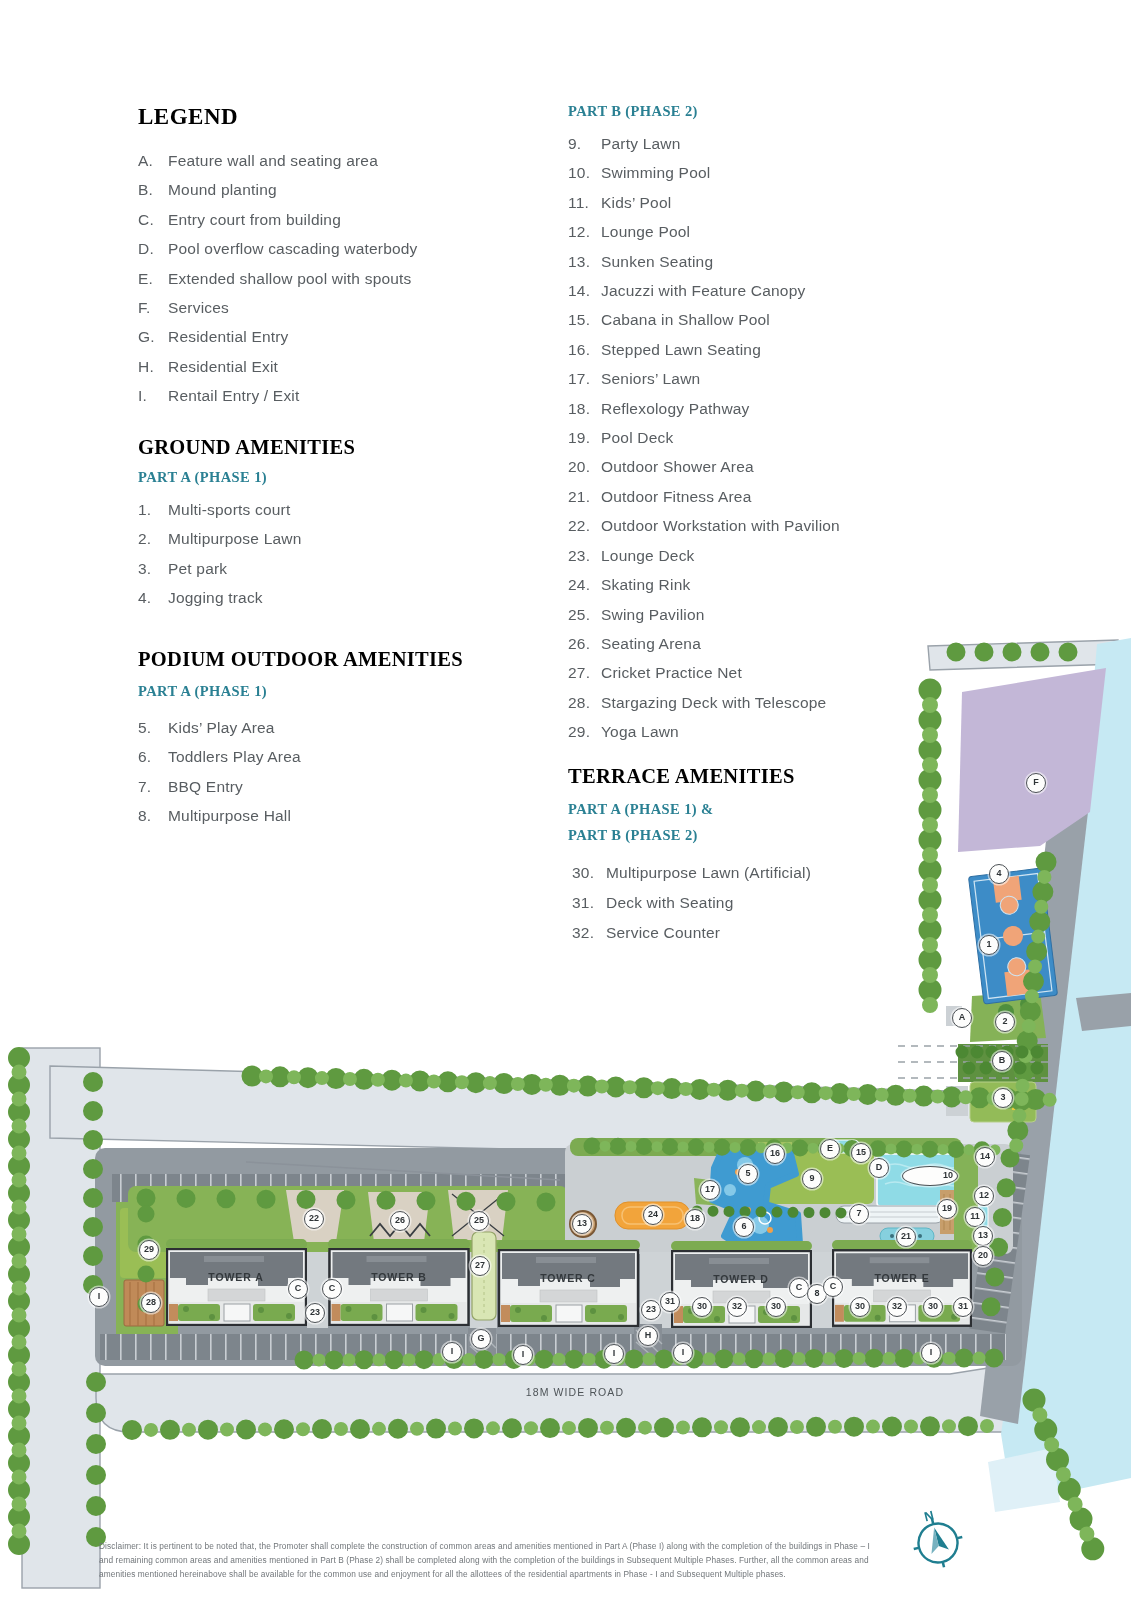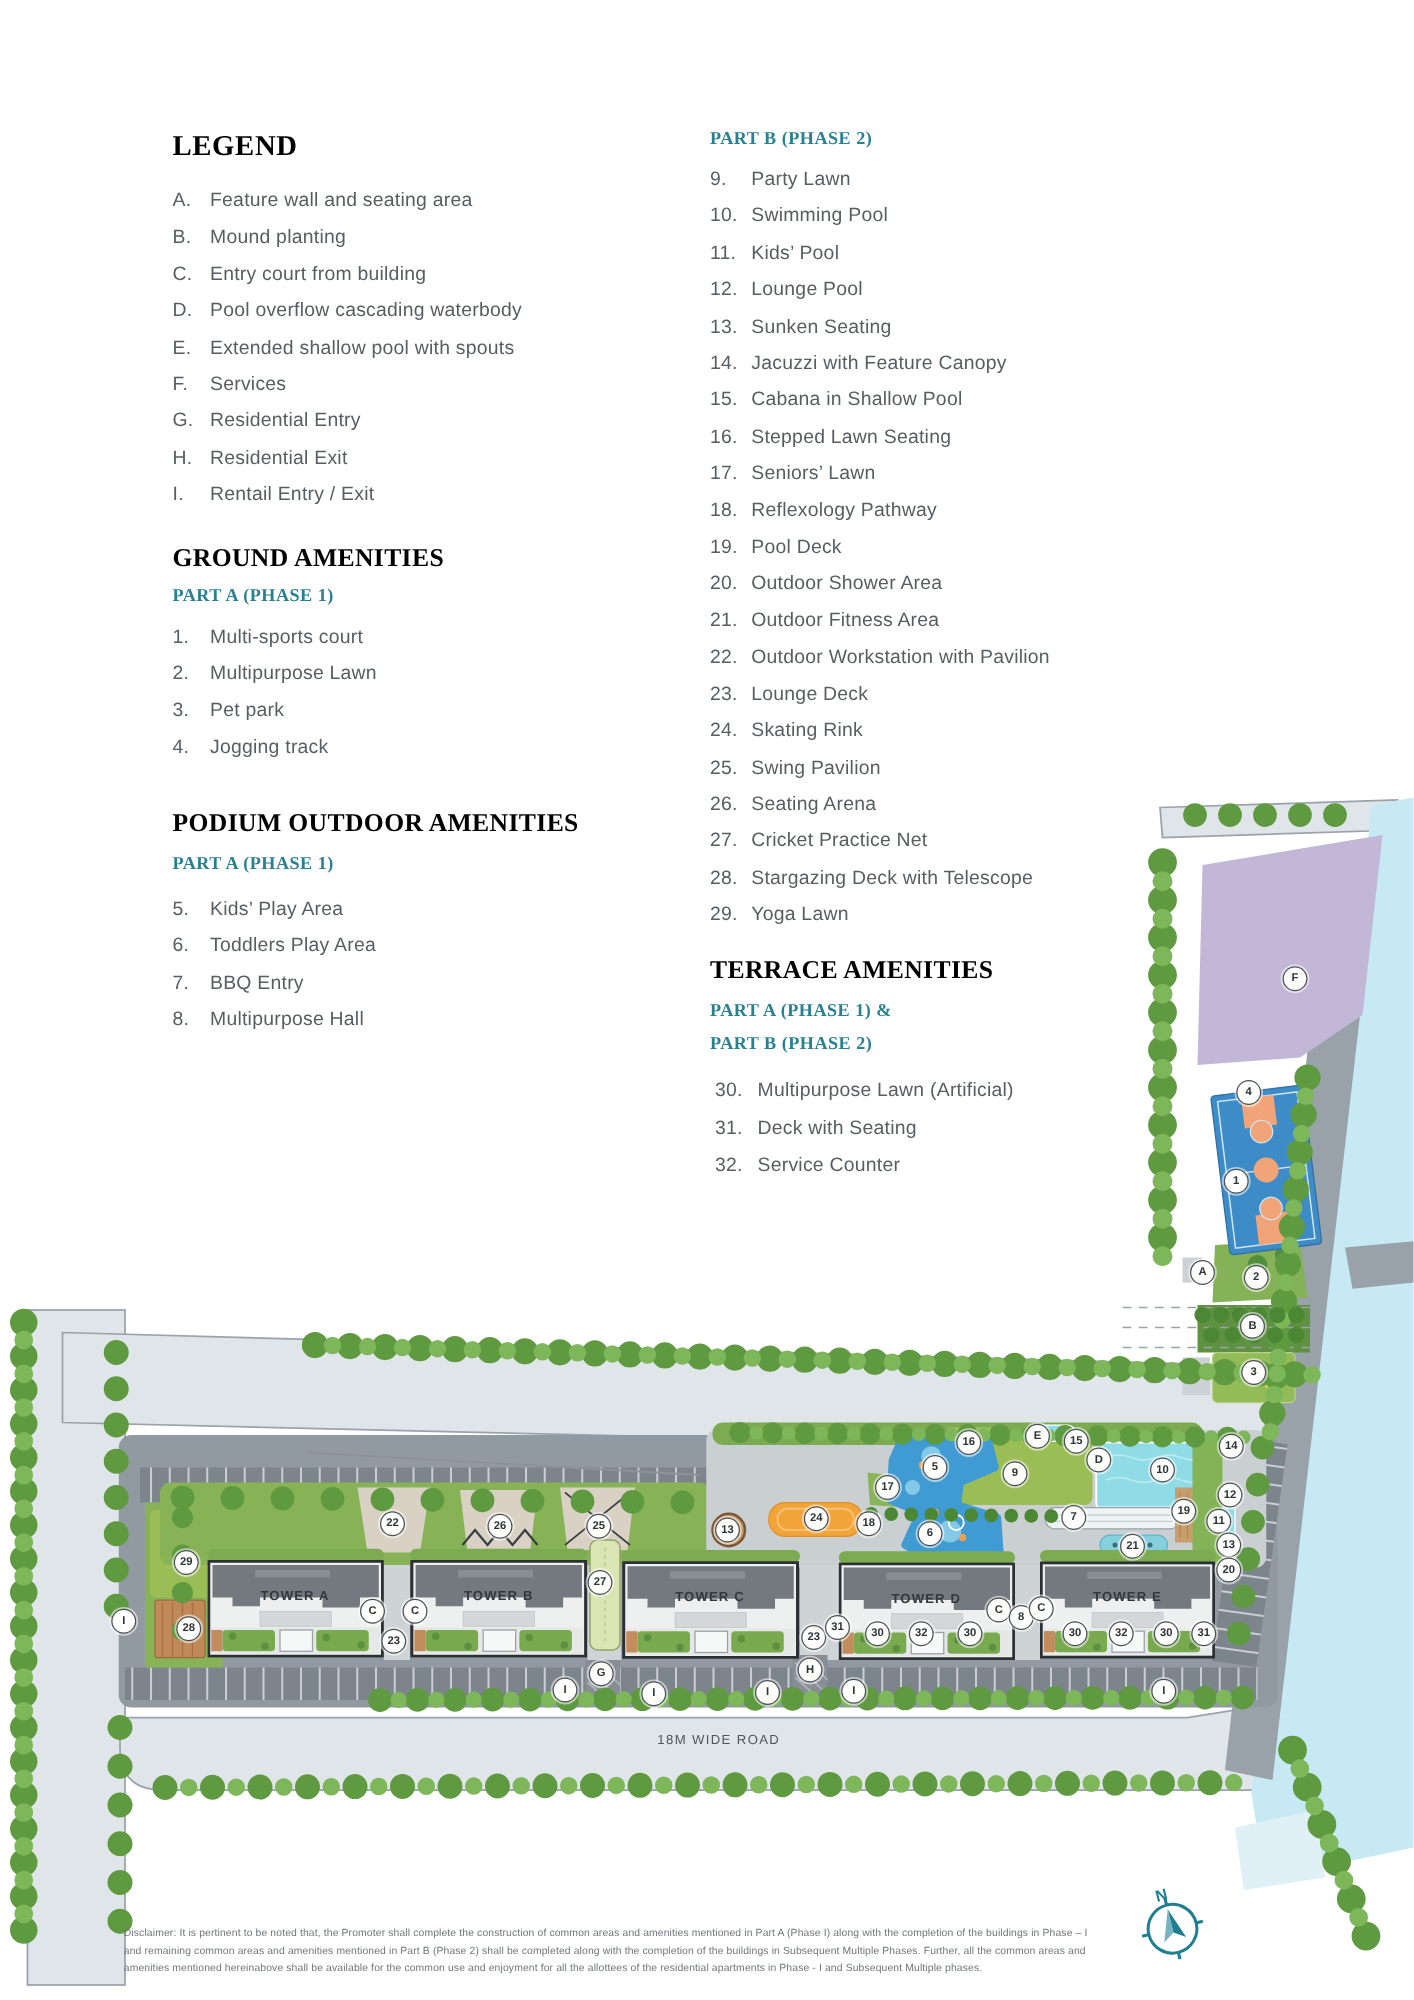"10" div.badge { padding-left: none -> 36px }
